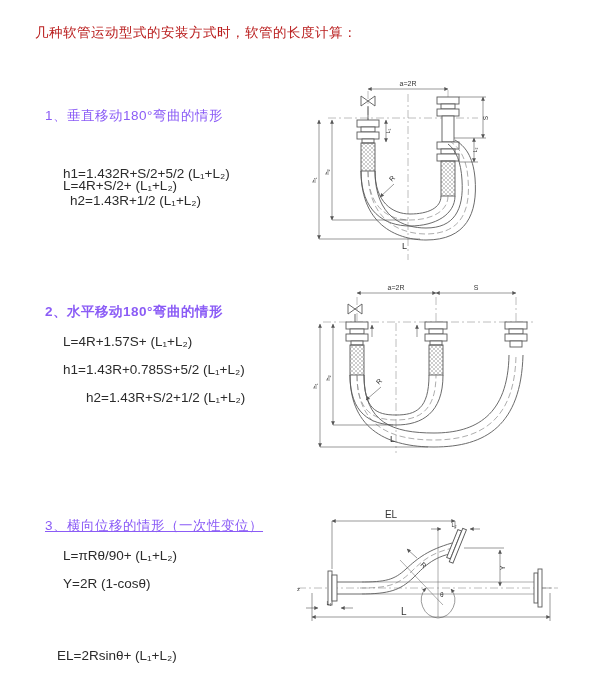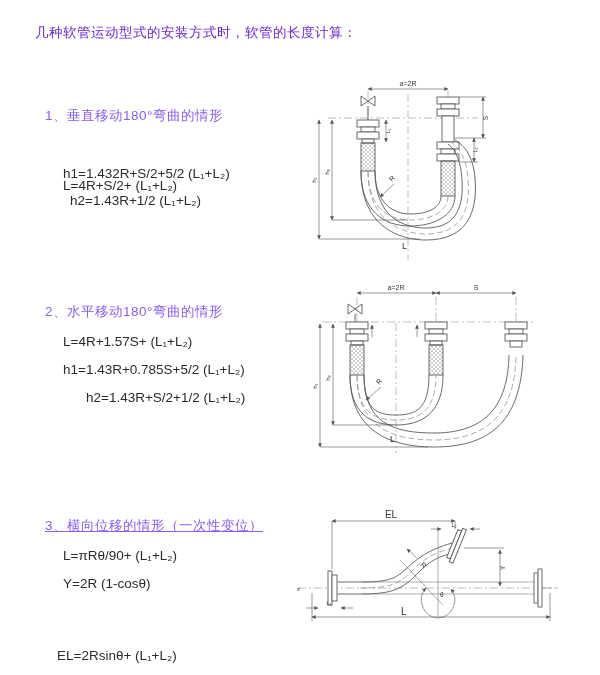"几种软管运动型式的安装方式时，软管的长度计算：" .title { color: #6d28d9 -> #b91c1c }
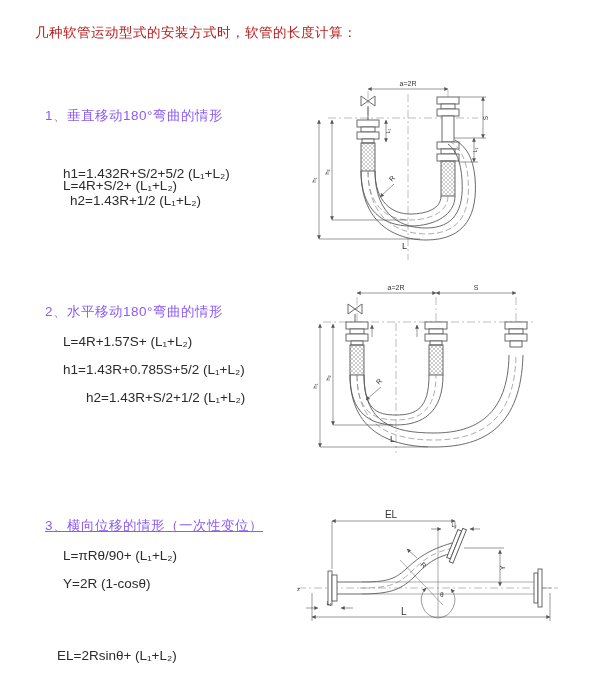"2、水平移动180°弯曲的情形" div.abs { font-weight: none -> bold }
